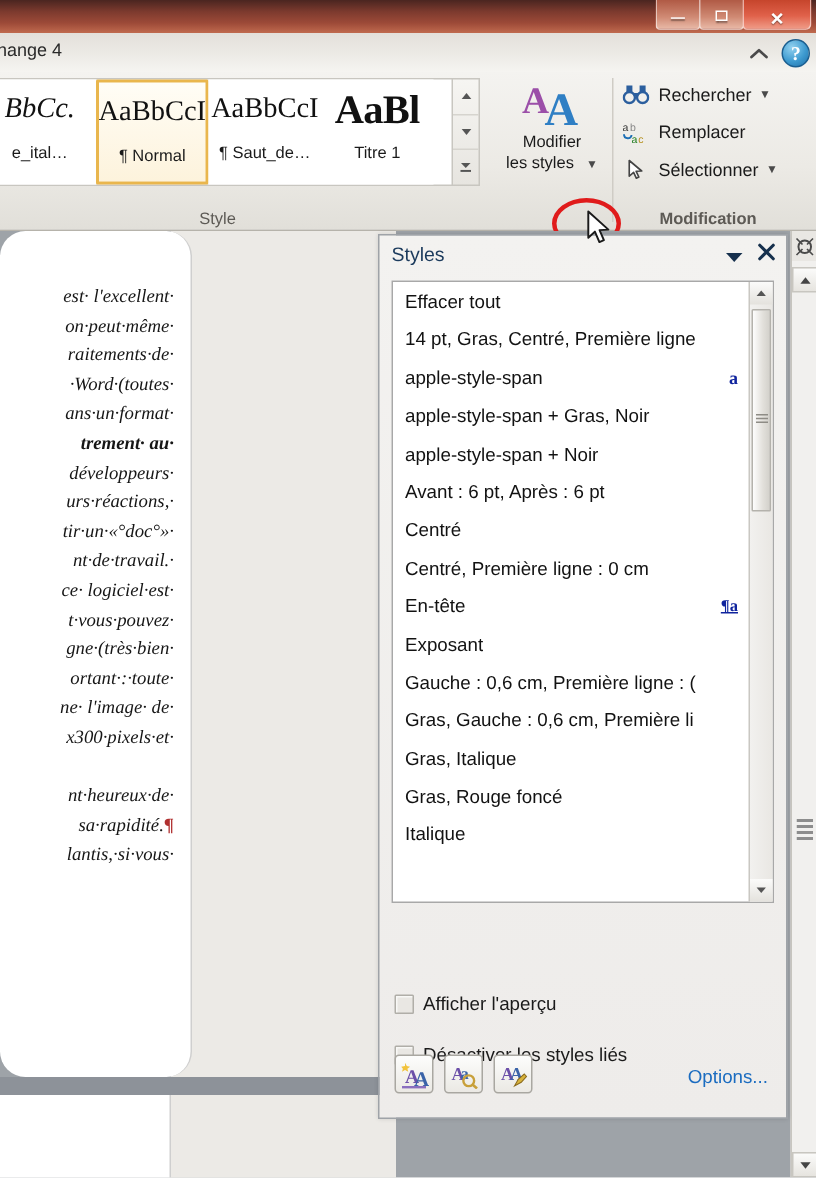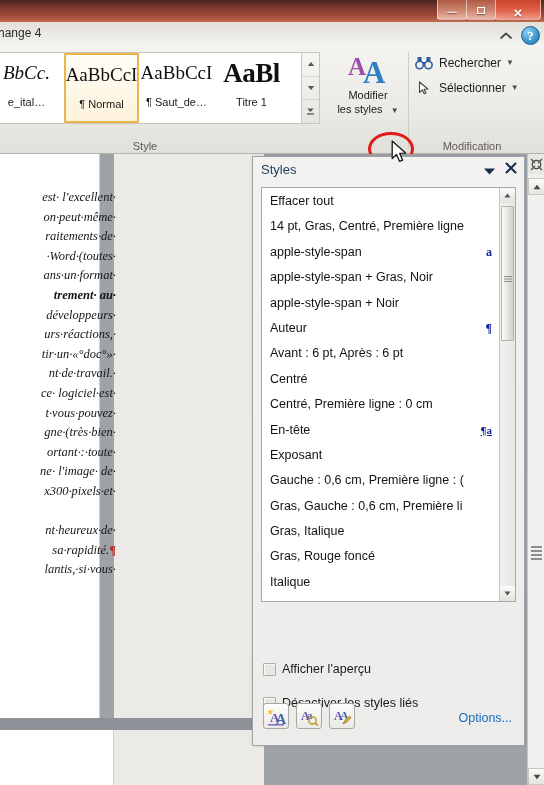"Remplacer" div.mod-row { html: none -> <div> <span> <svg> <text>a</text> <text>b</text> <path></path> <text>a</text> <text>c</text> </svg> </span> <span>Remplacer</span> </div> }
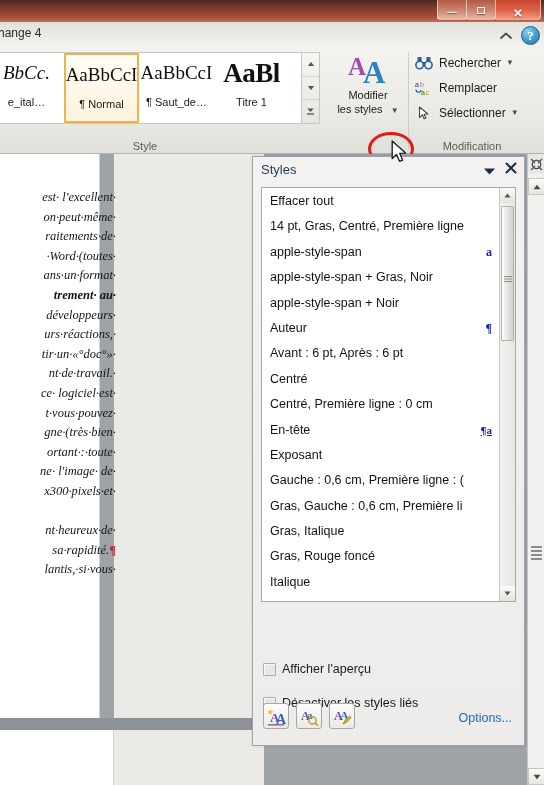"Modification" .grp-title.mod-t { font-weight: none -> bold }
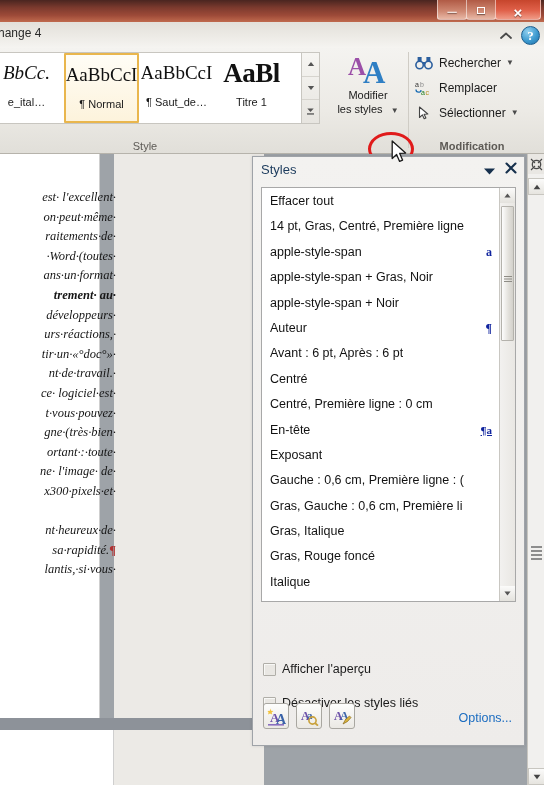"est· l'excellent·" .page { border-radius: none -> 17px; width: 100px -> 128px }
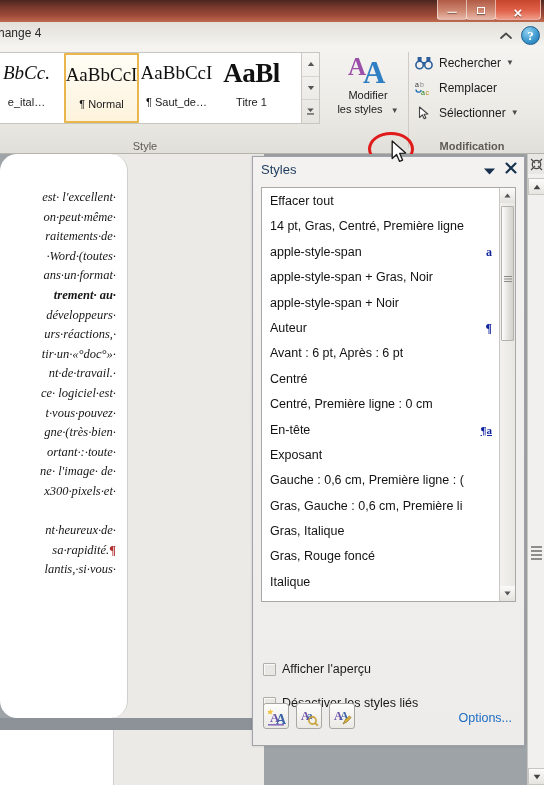"Auteur" div.row { html: <div> <span>Auteur</span> <span>¶</span> </div> -> none }
